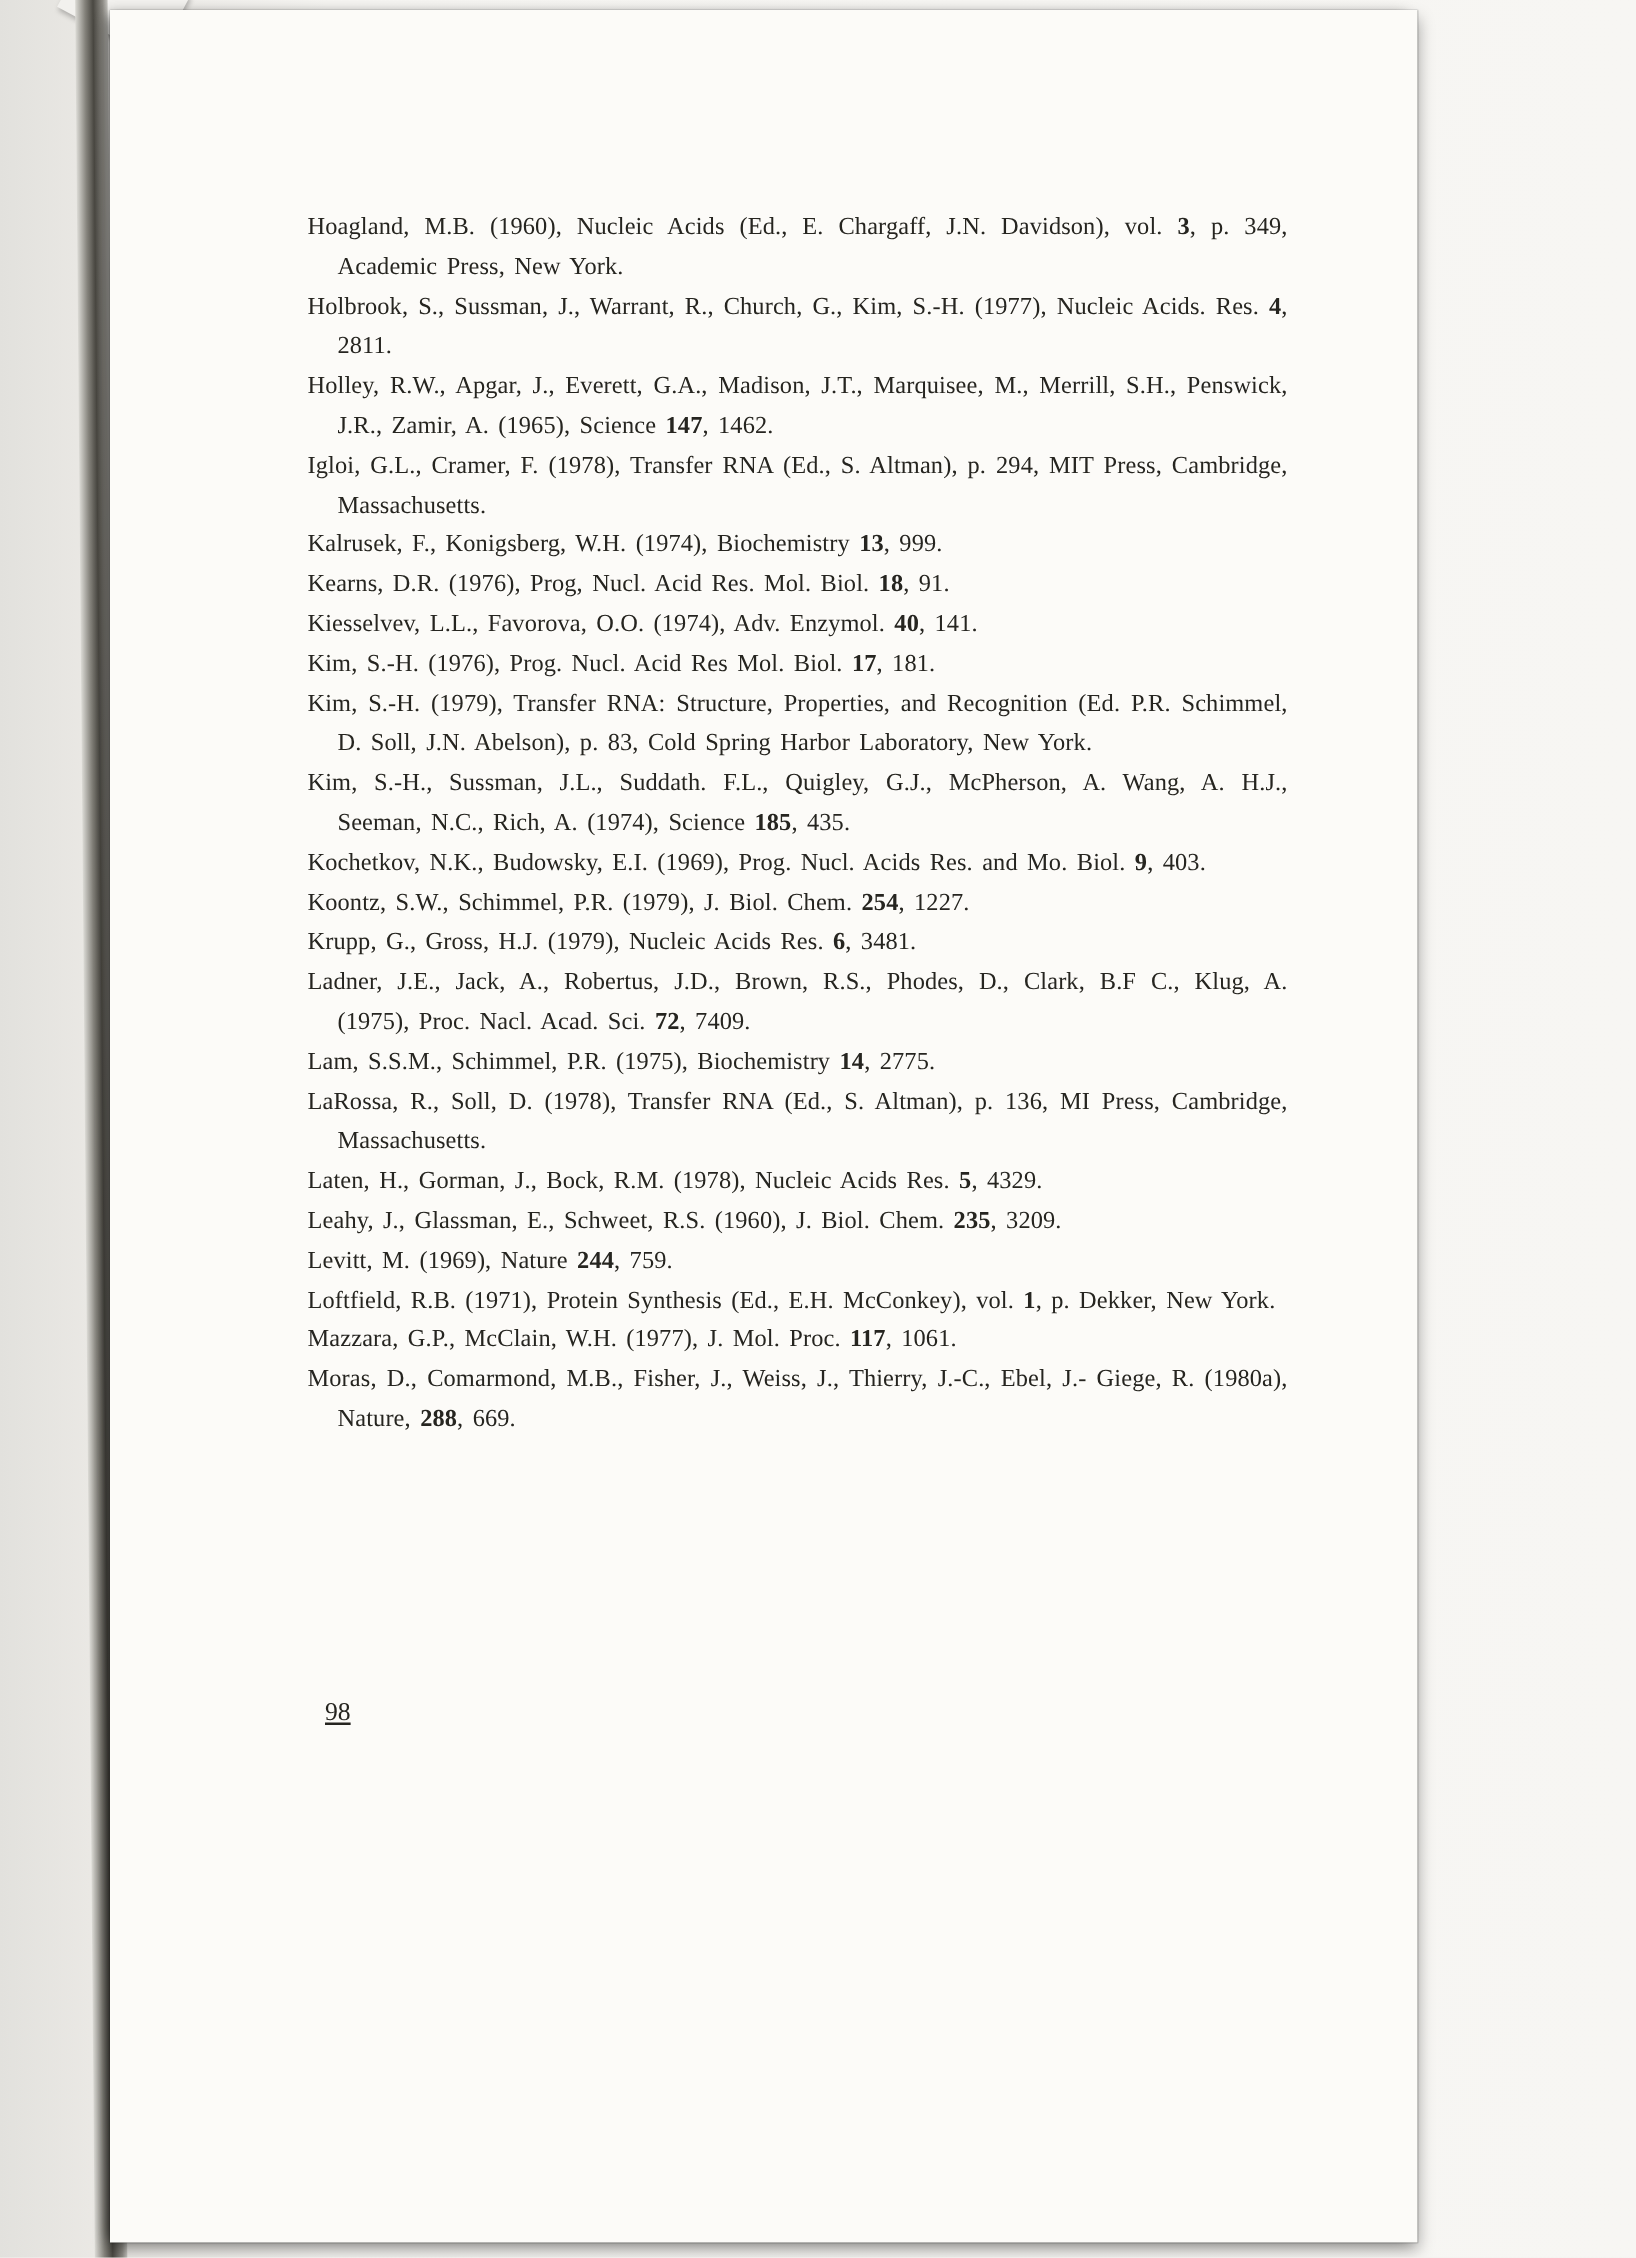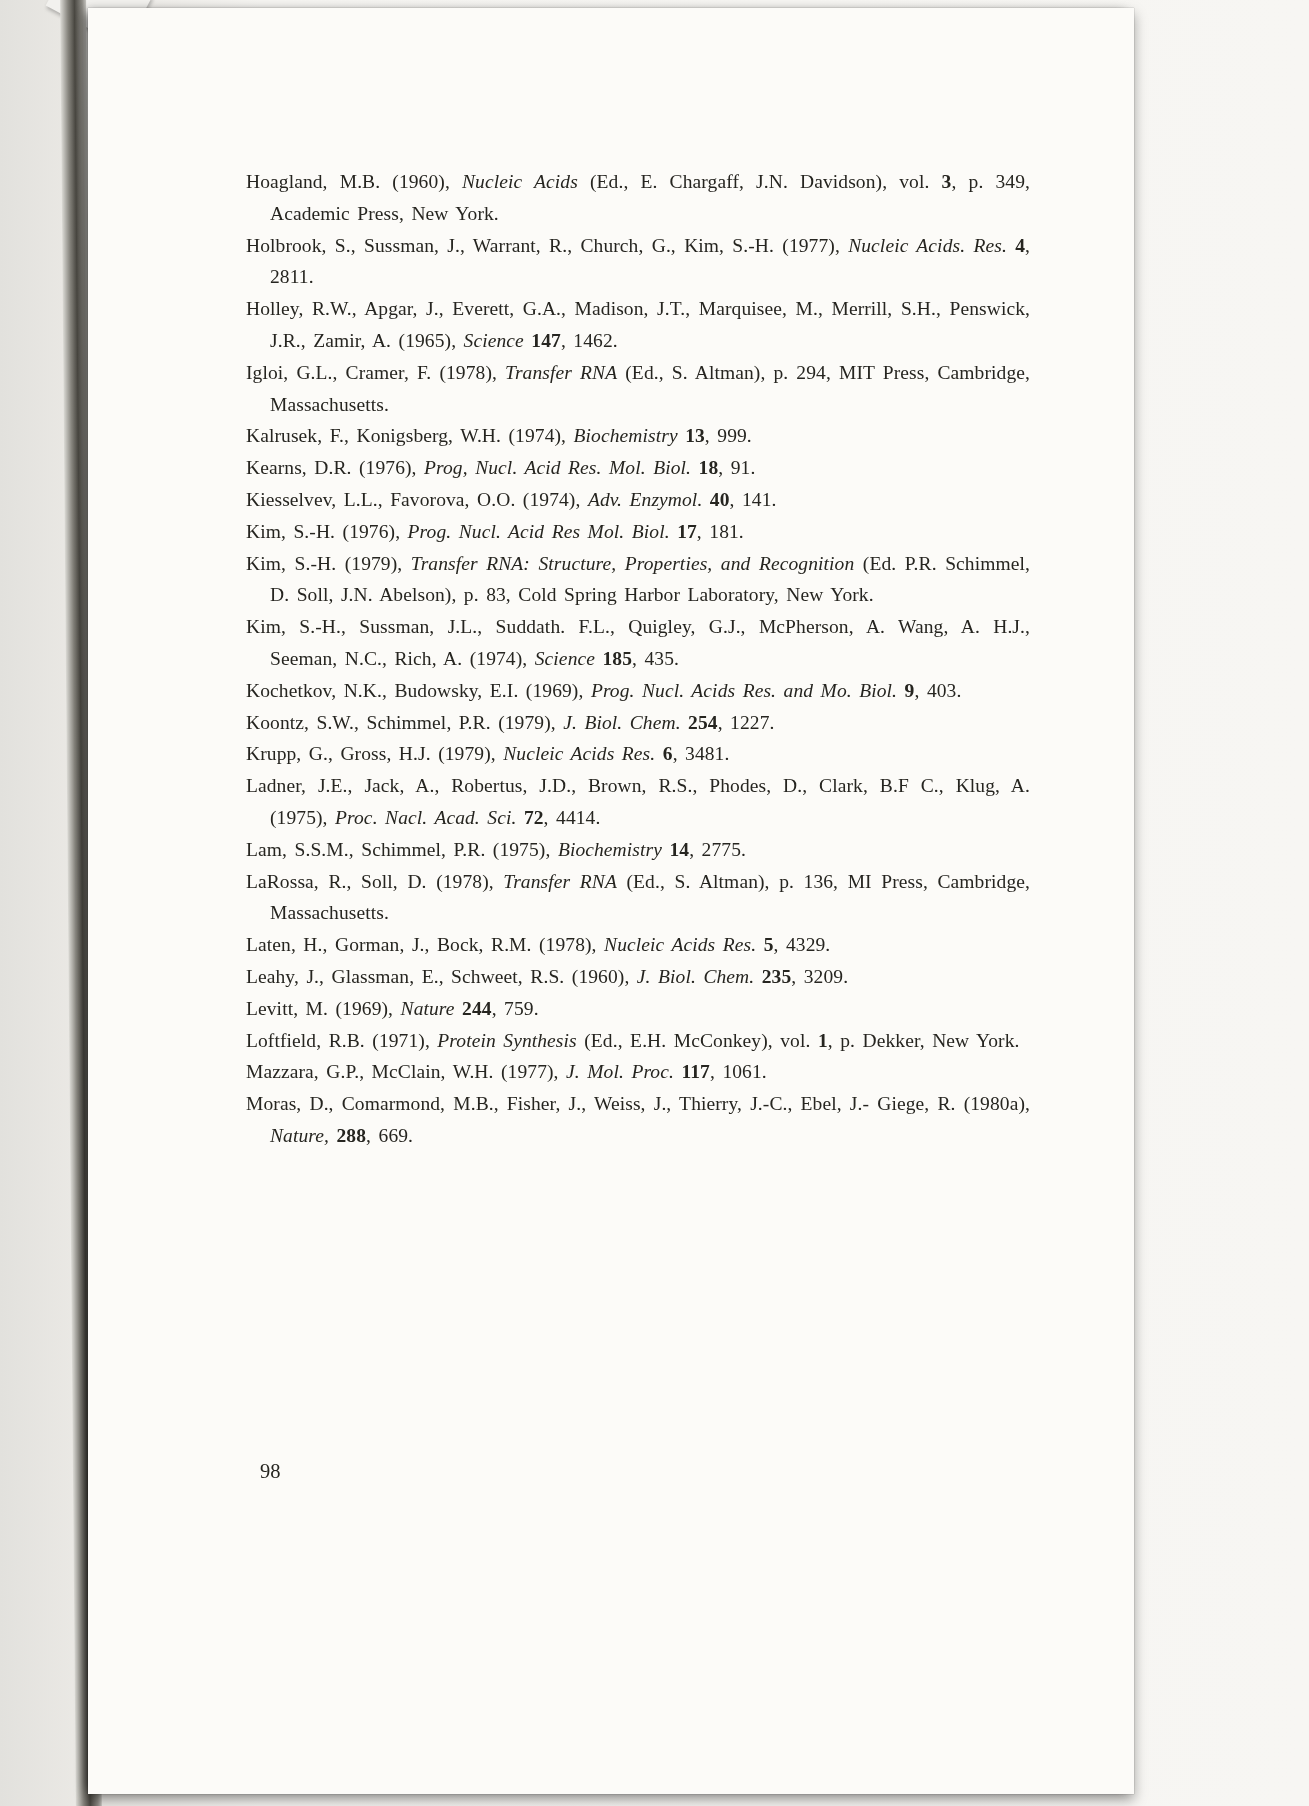"Nucleic Acids" p.ref .it { font-style: italic -> none }
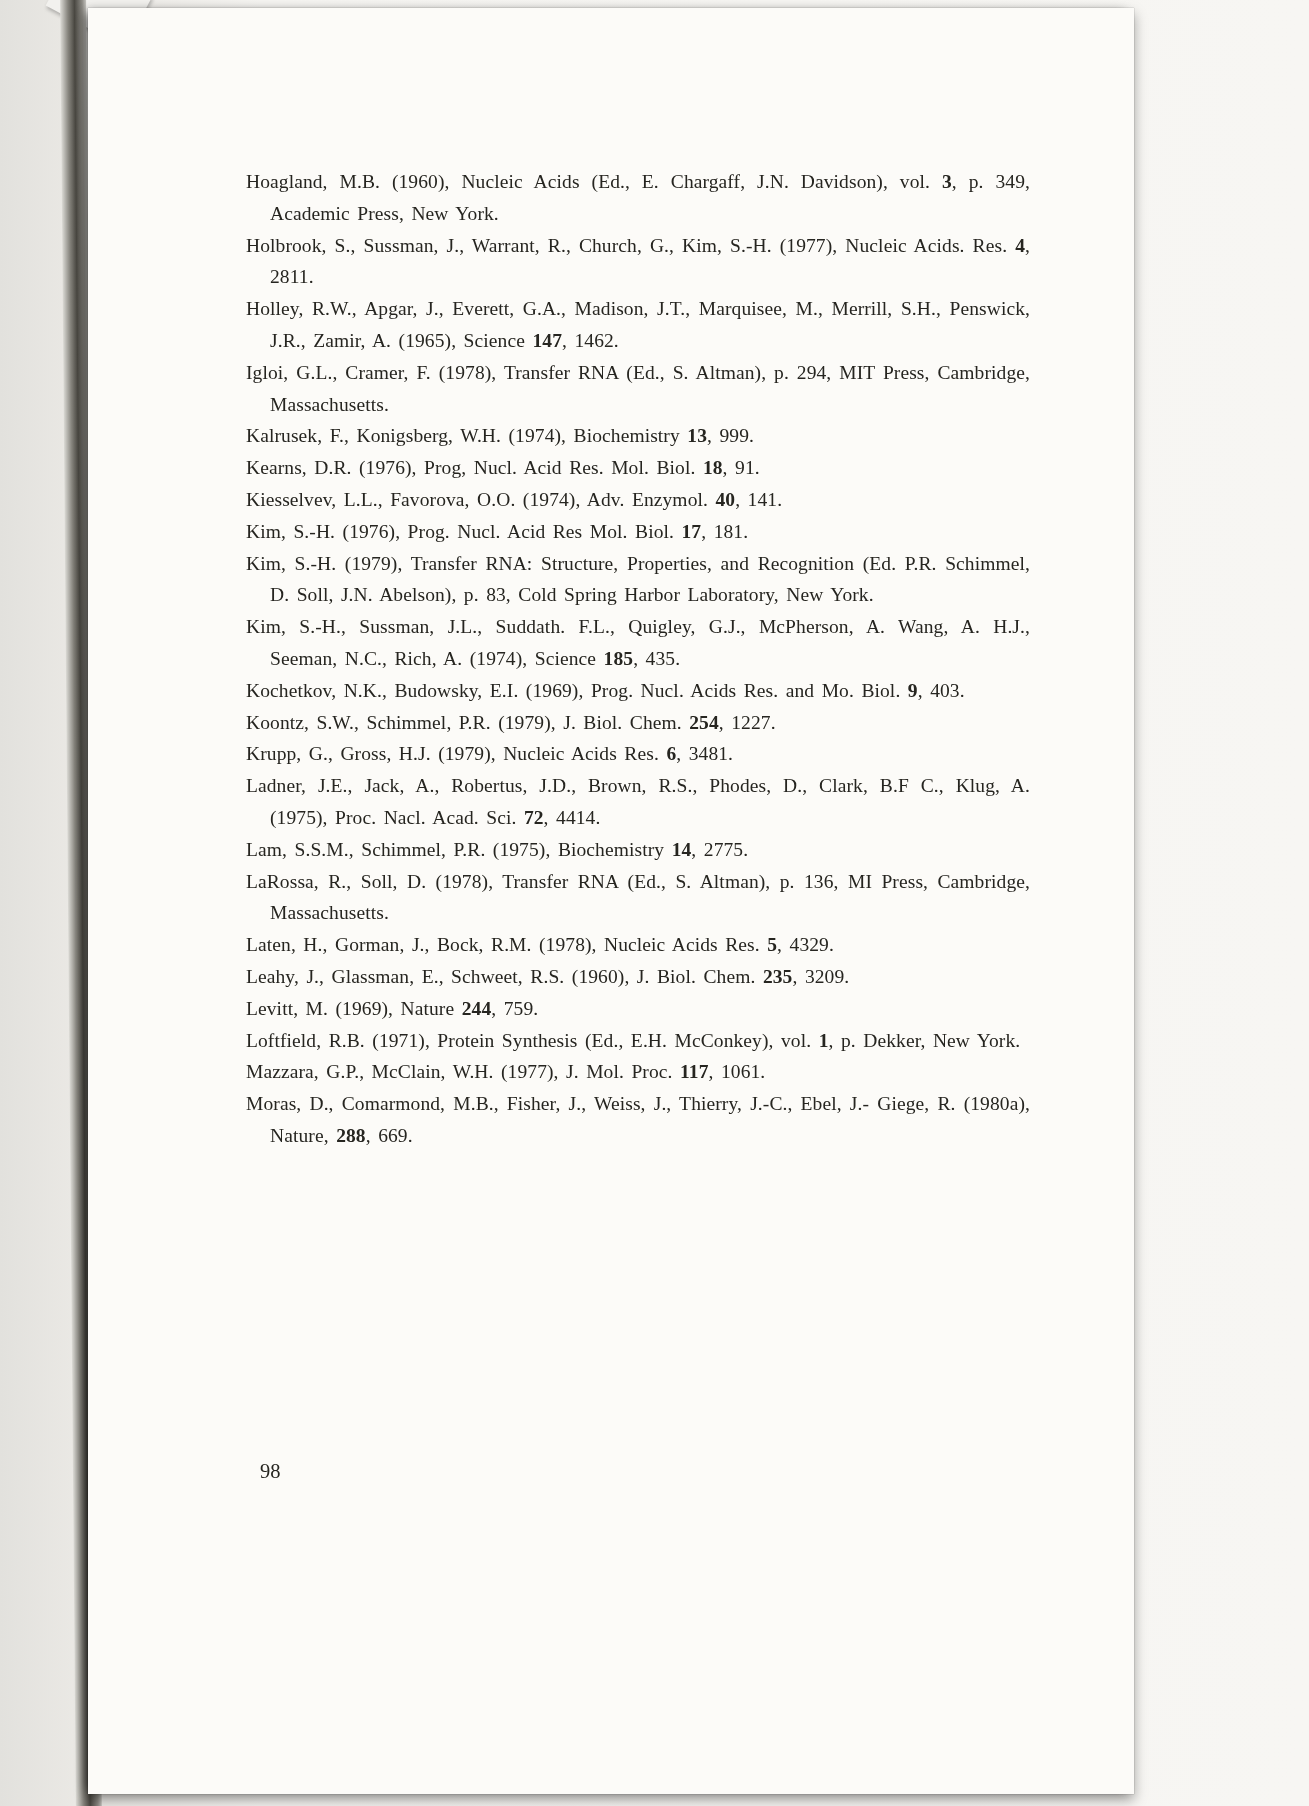", 4414." span.rg { text: 4414 -> 7409 }
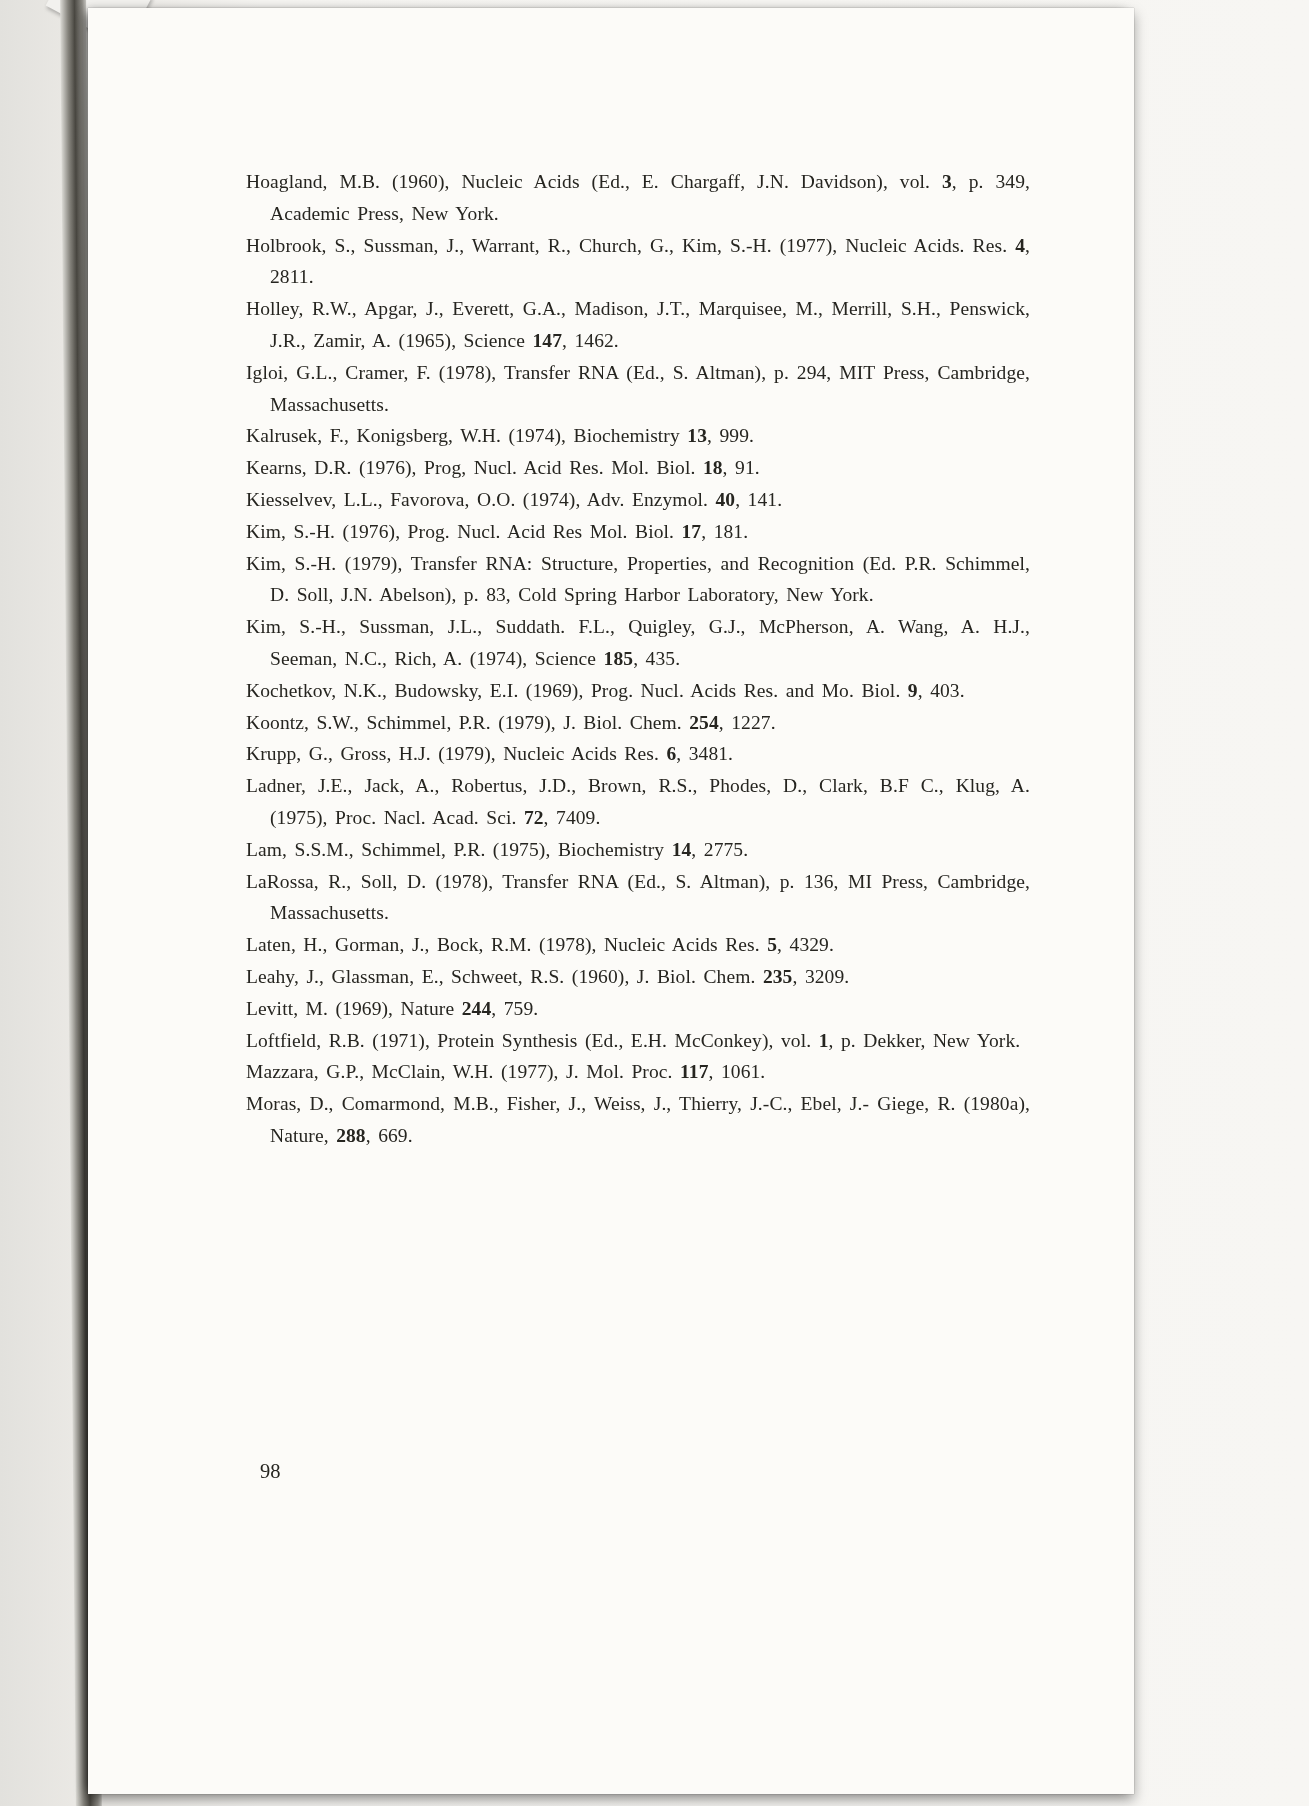"98" .page-number { text-decoration: none -> underline; top: 1452px -> 1351px }
